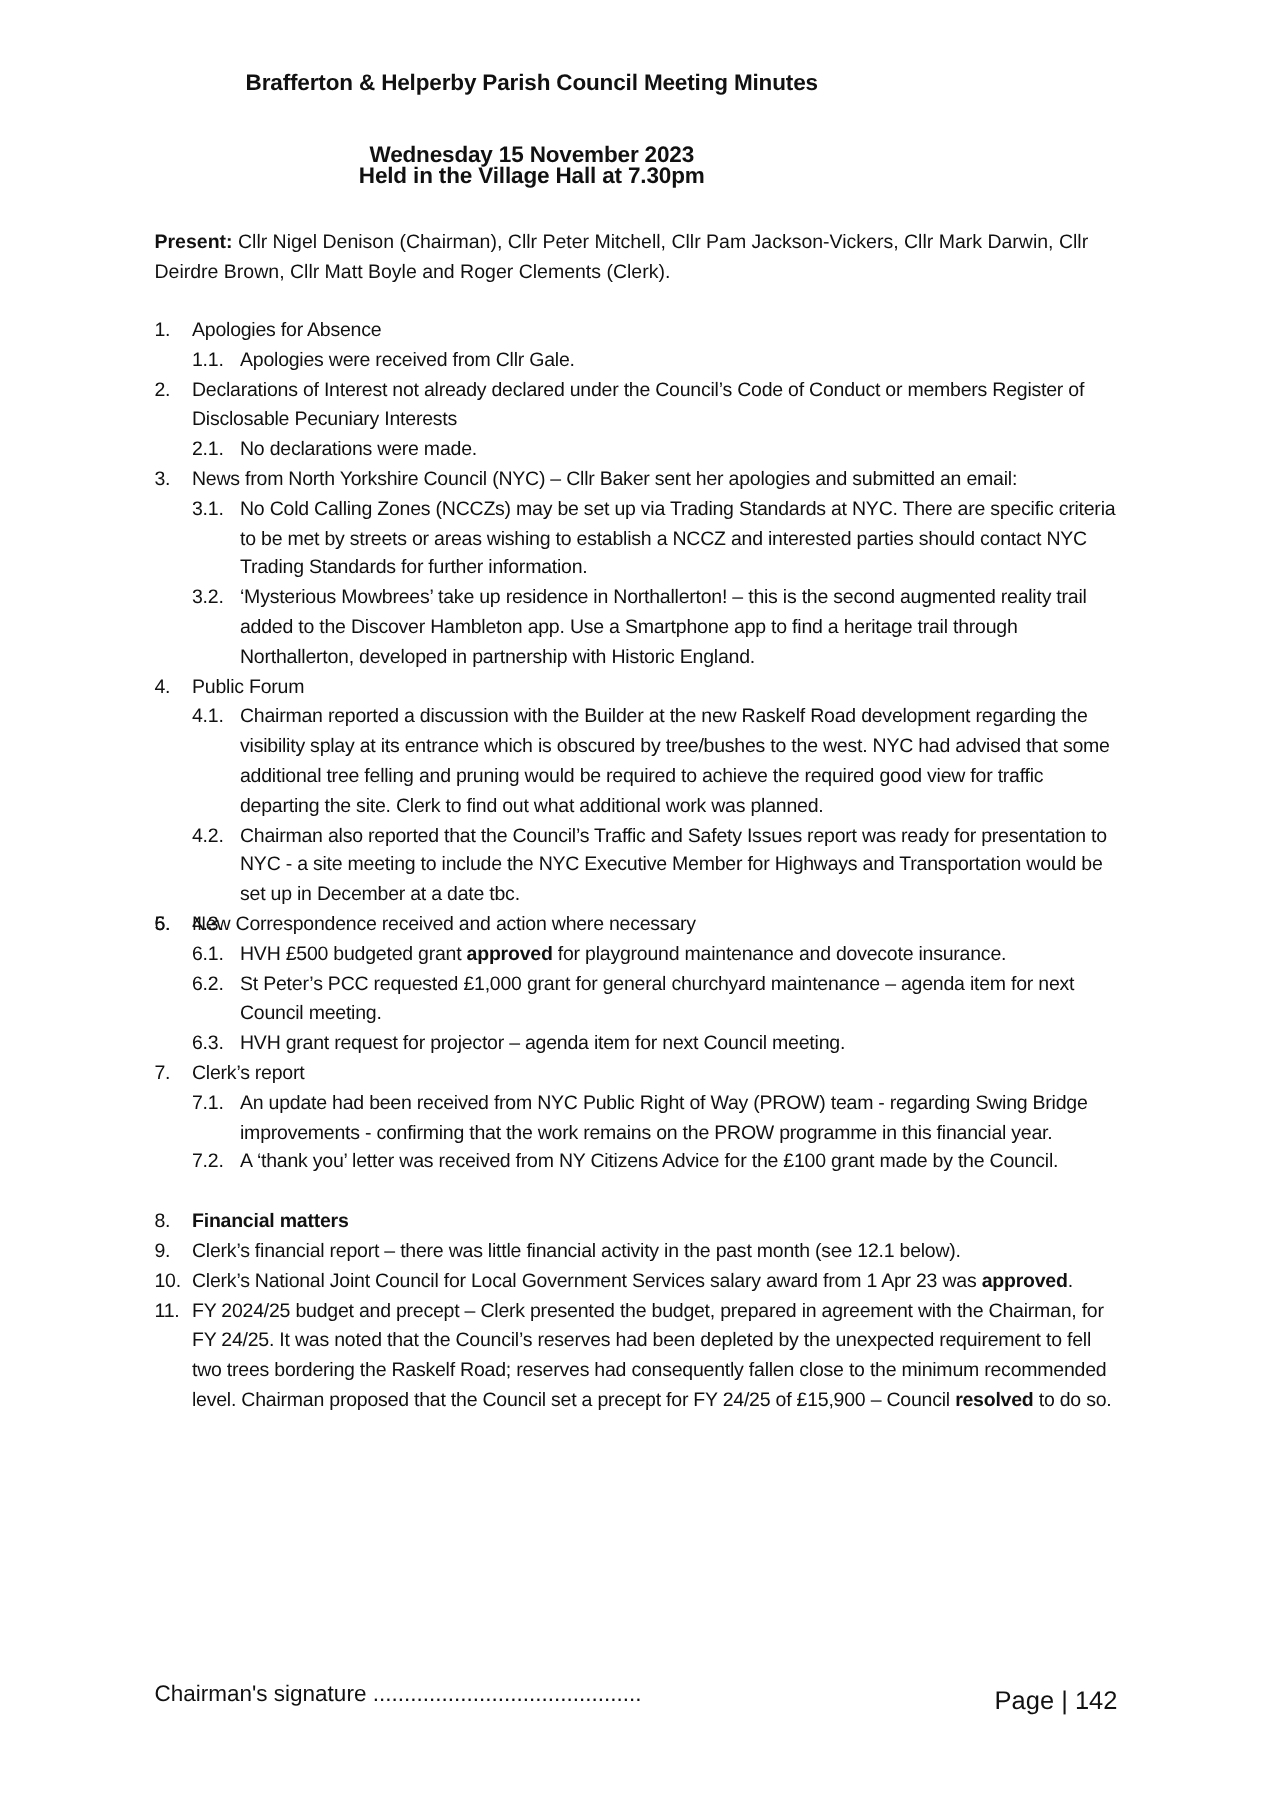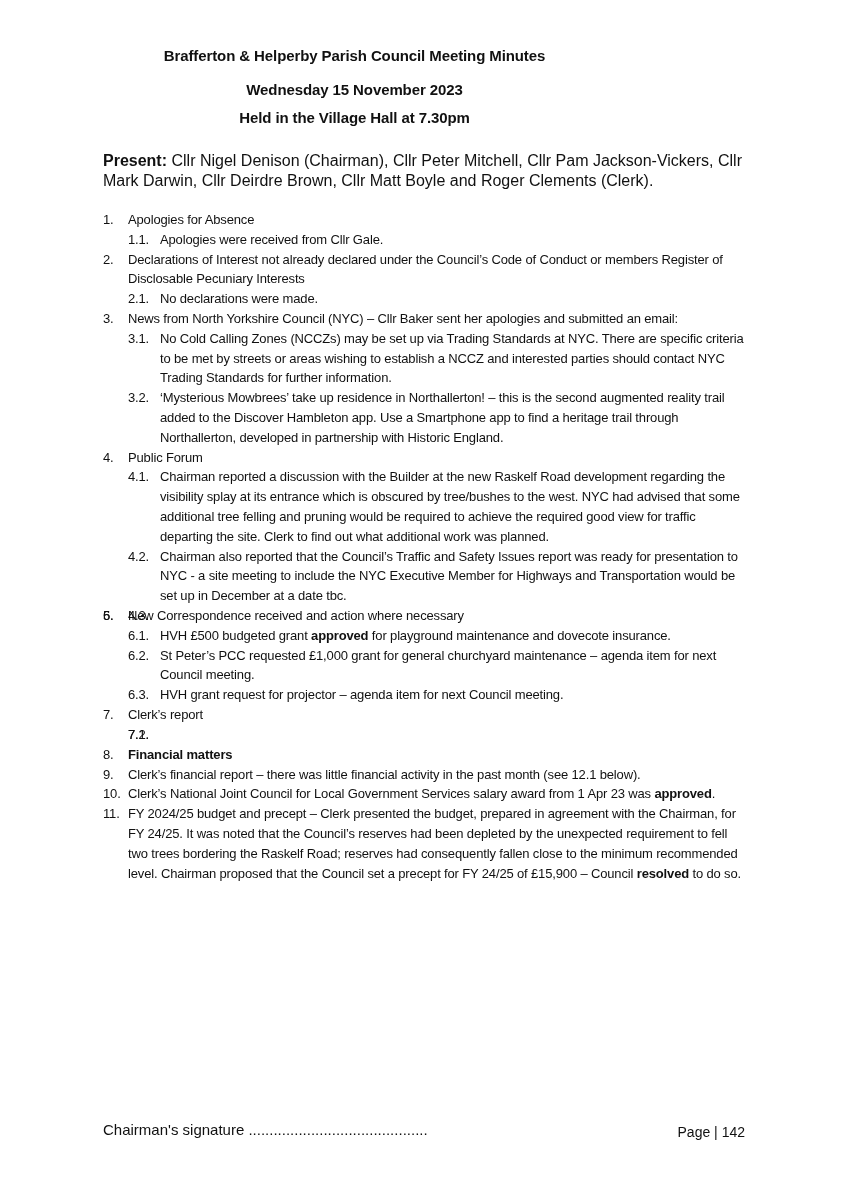"Wednesday 15 November 2023" #t2 { top: 81px -> 95px }
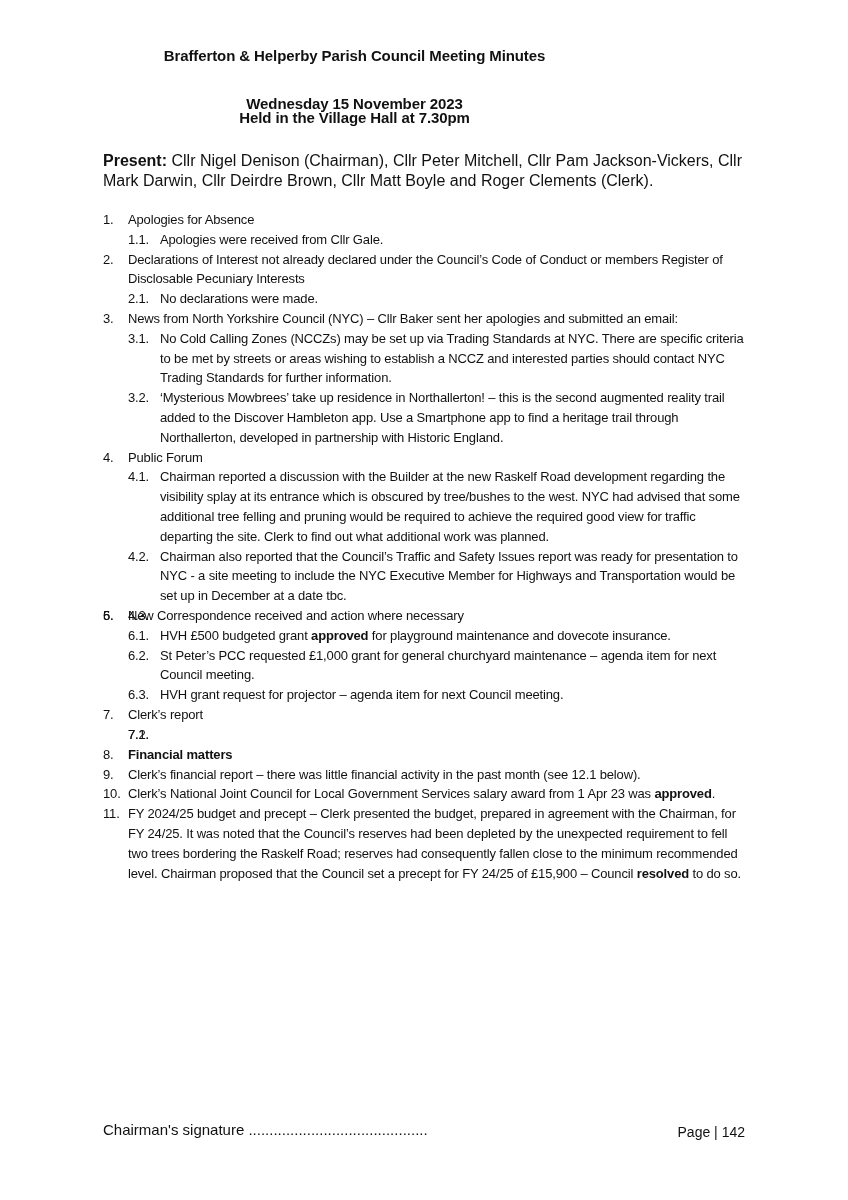"Present: Cllr Nigel Denison (Chairman)," .present { font-size: 16px -> 13px }
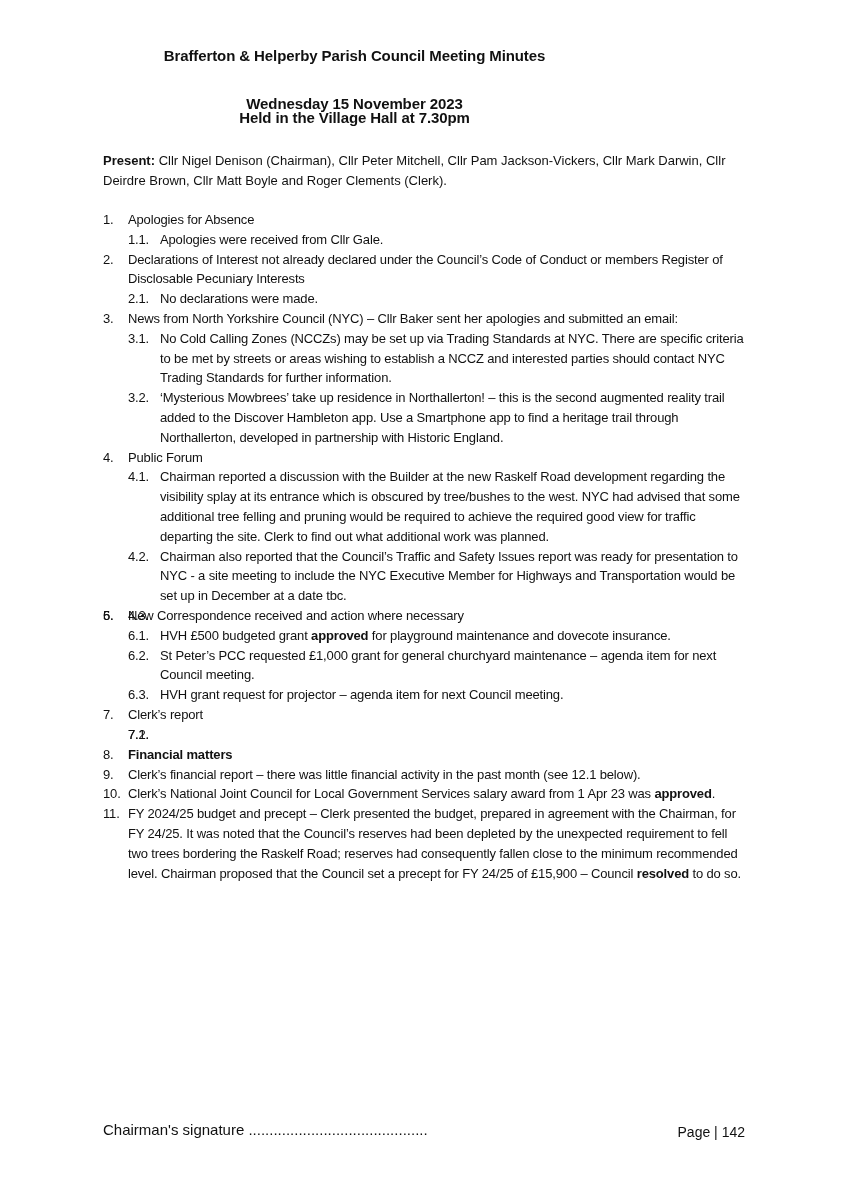"An update had been received" span { html: none -> <span>An update had been received from NYC Public Right of Way (PROW) team - regarding Swing Bridge improvements - confirming that the work remains on the PROW programme in this financial year.</span> }
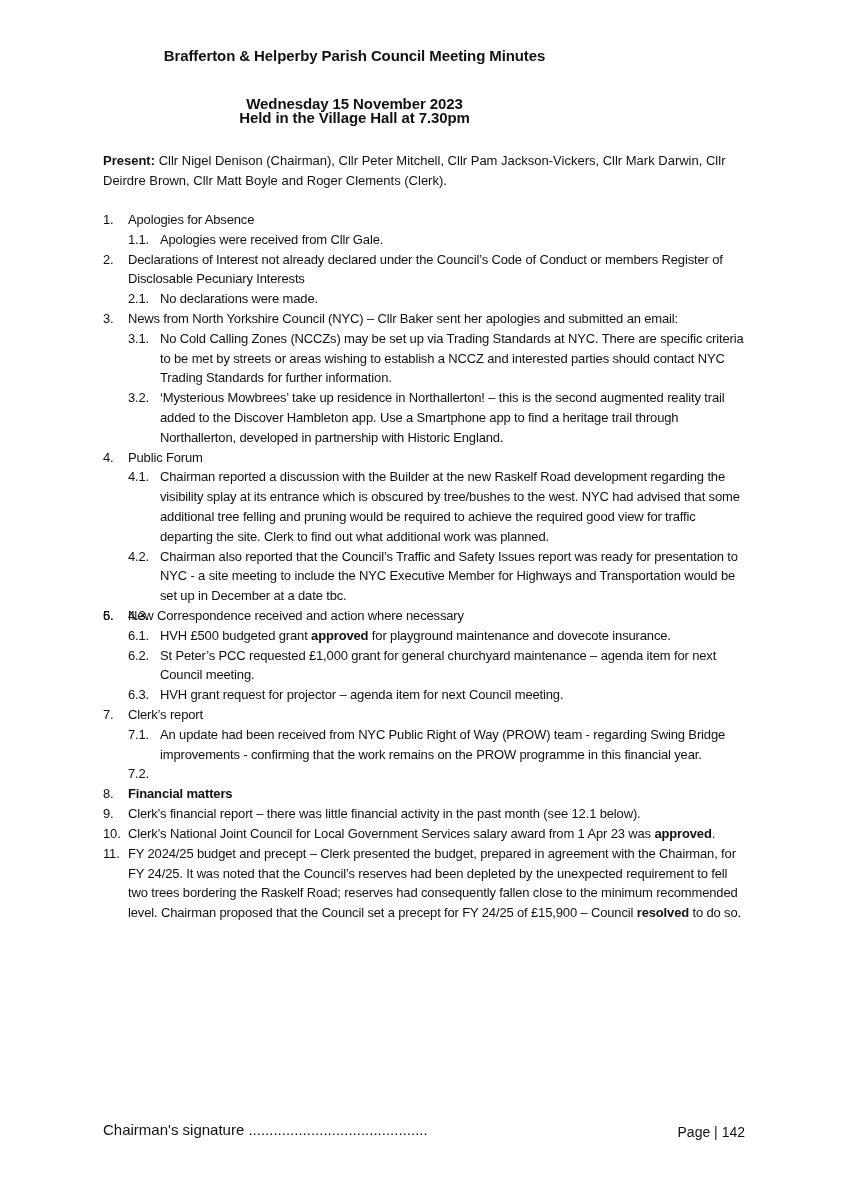"A ‘thank you’ letter was" span { html: none -> <span>A ‘thank you’ letter was received from NY Citizens Advice for the £100 grant made by the Council.</span> }
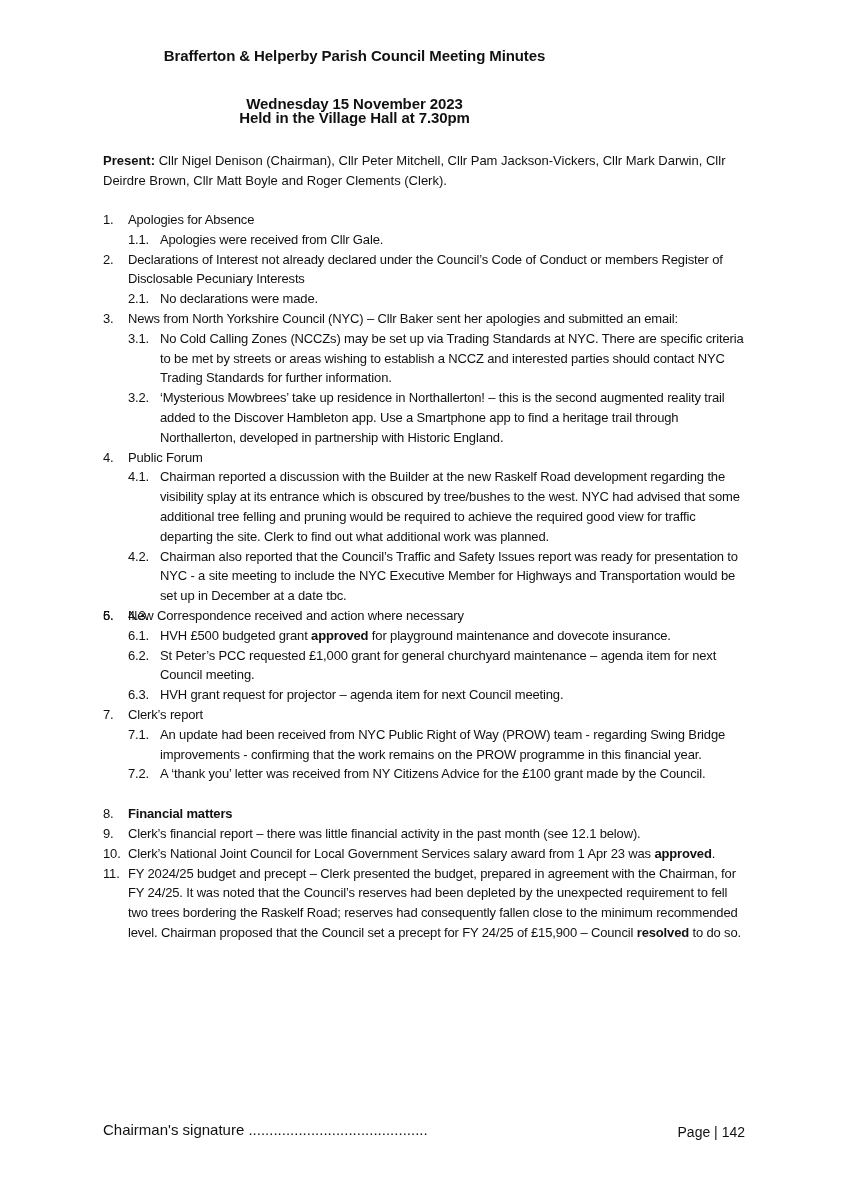"Page | 142" .footer-page { font-size: 14px -> 17px }
